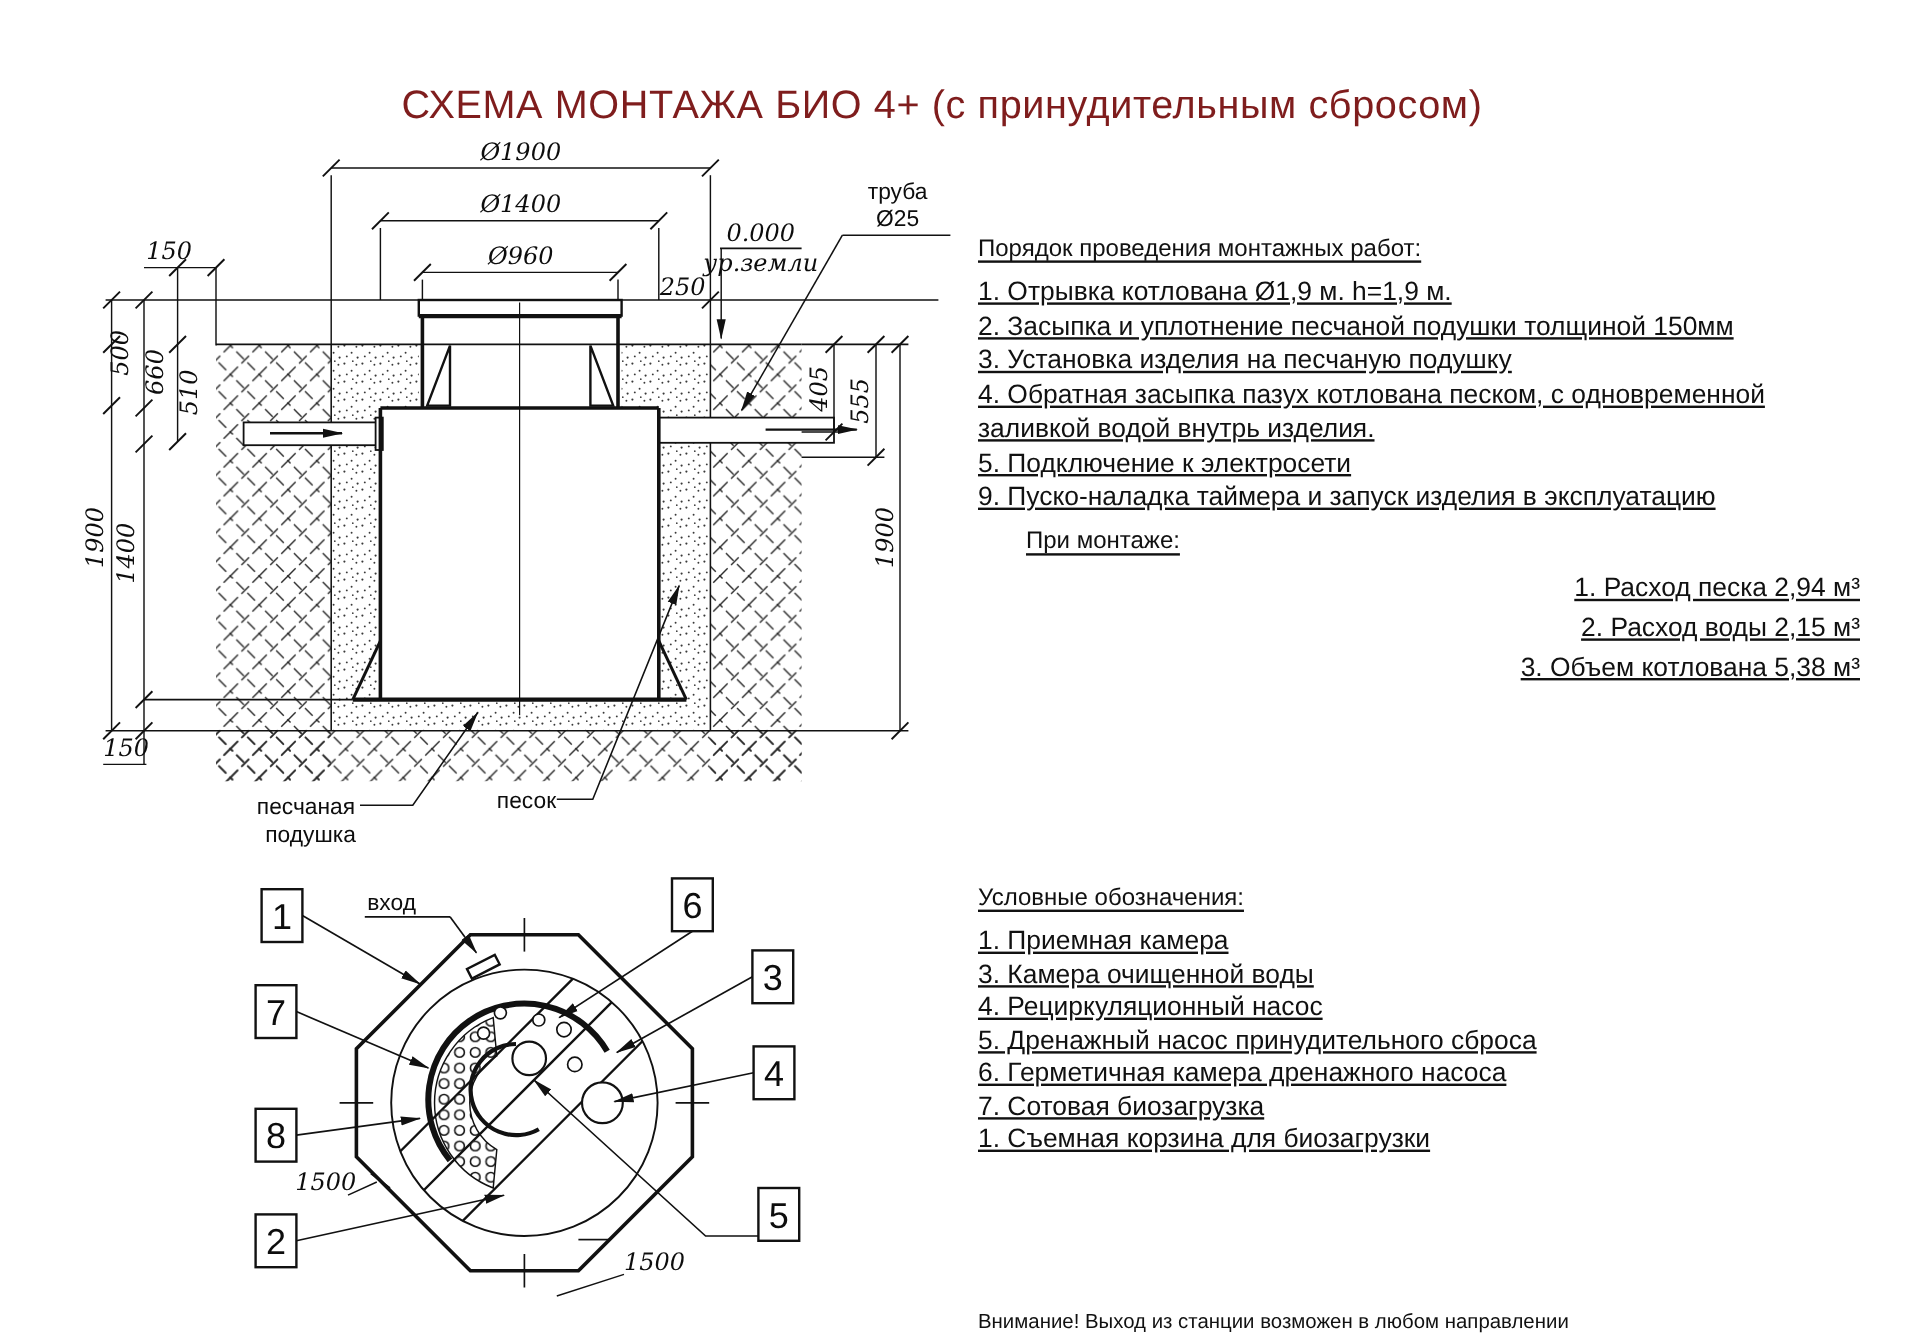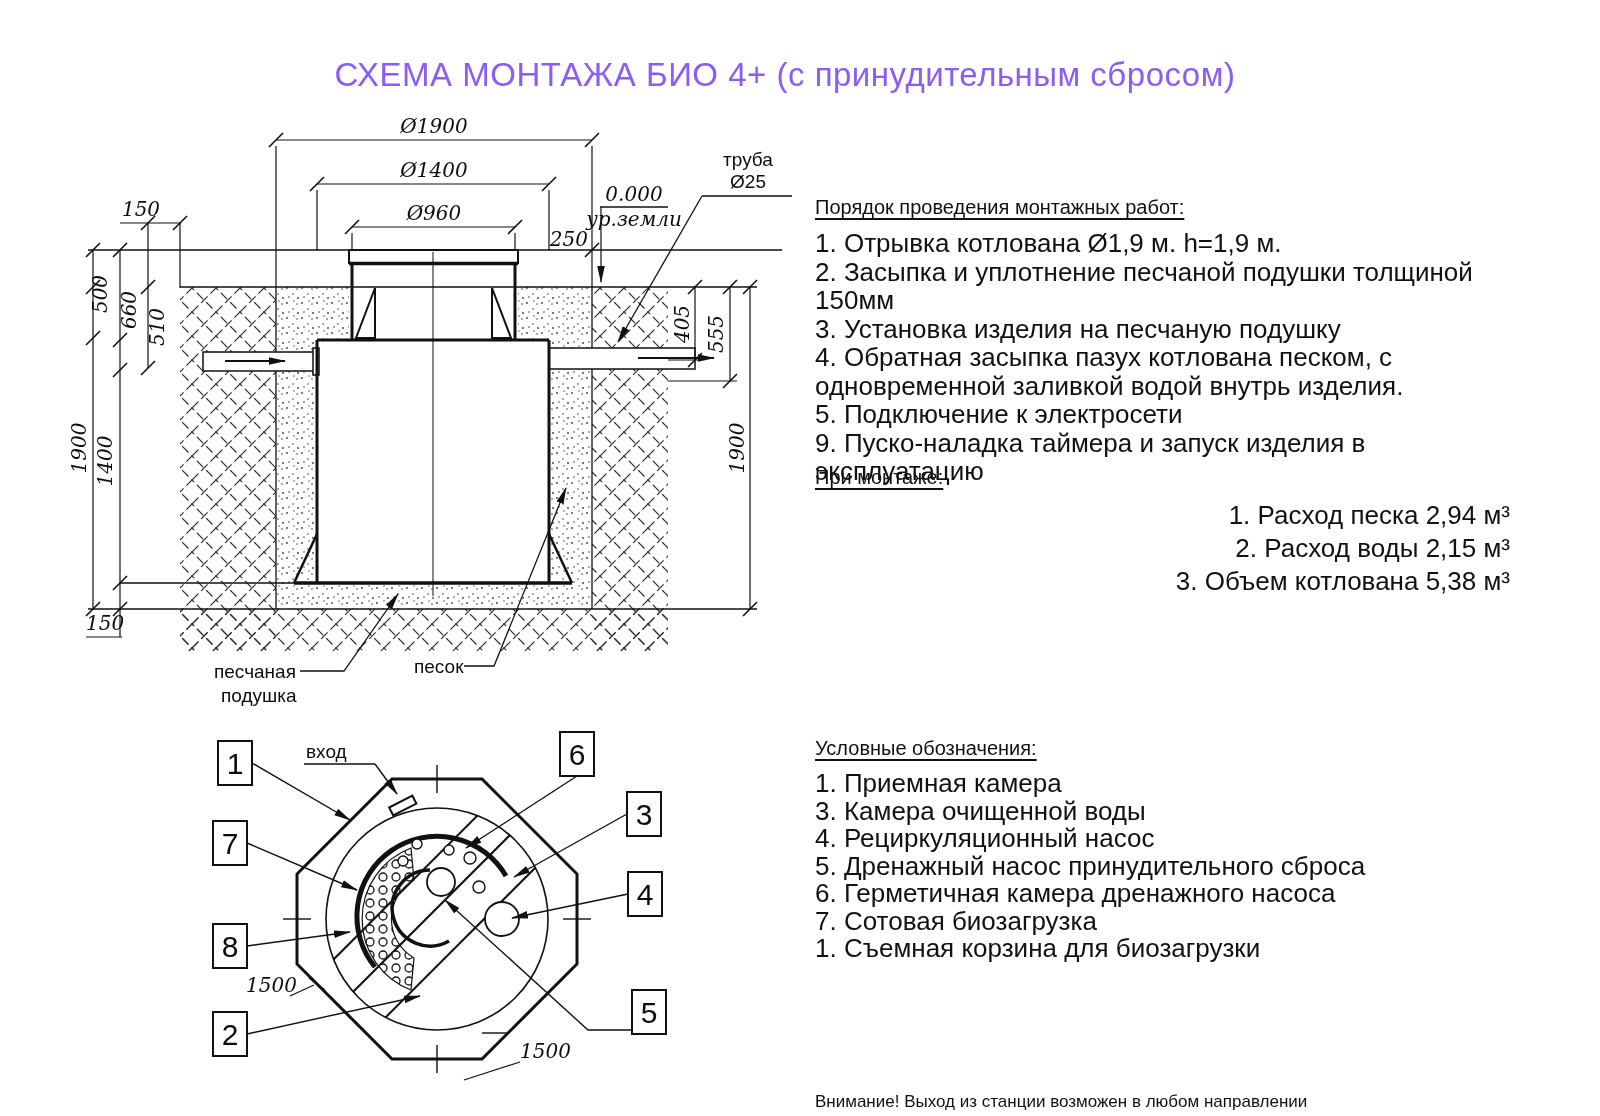"СХЕМА МОНТАЖА БИО 4+ (с" #title { color: #8b5cf6 -> #7f1d1d; top: 56px -> 68px }
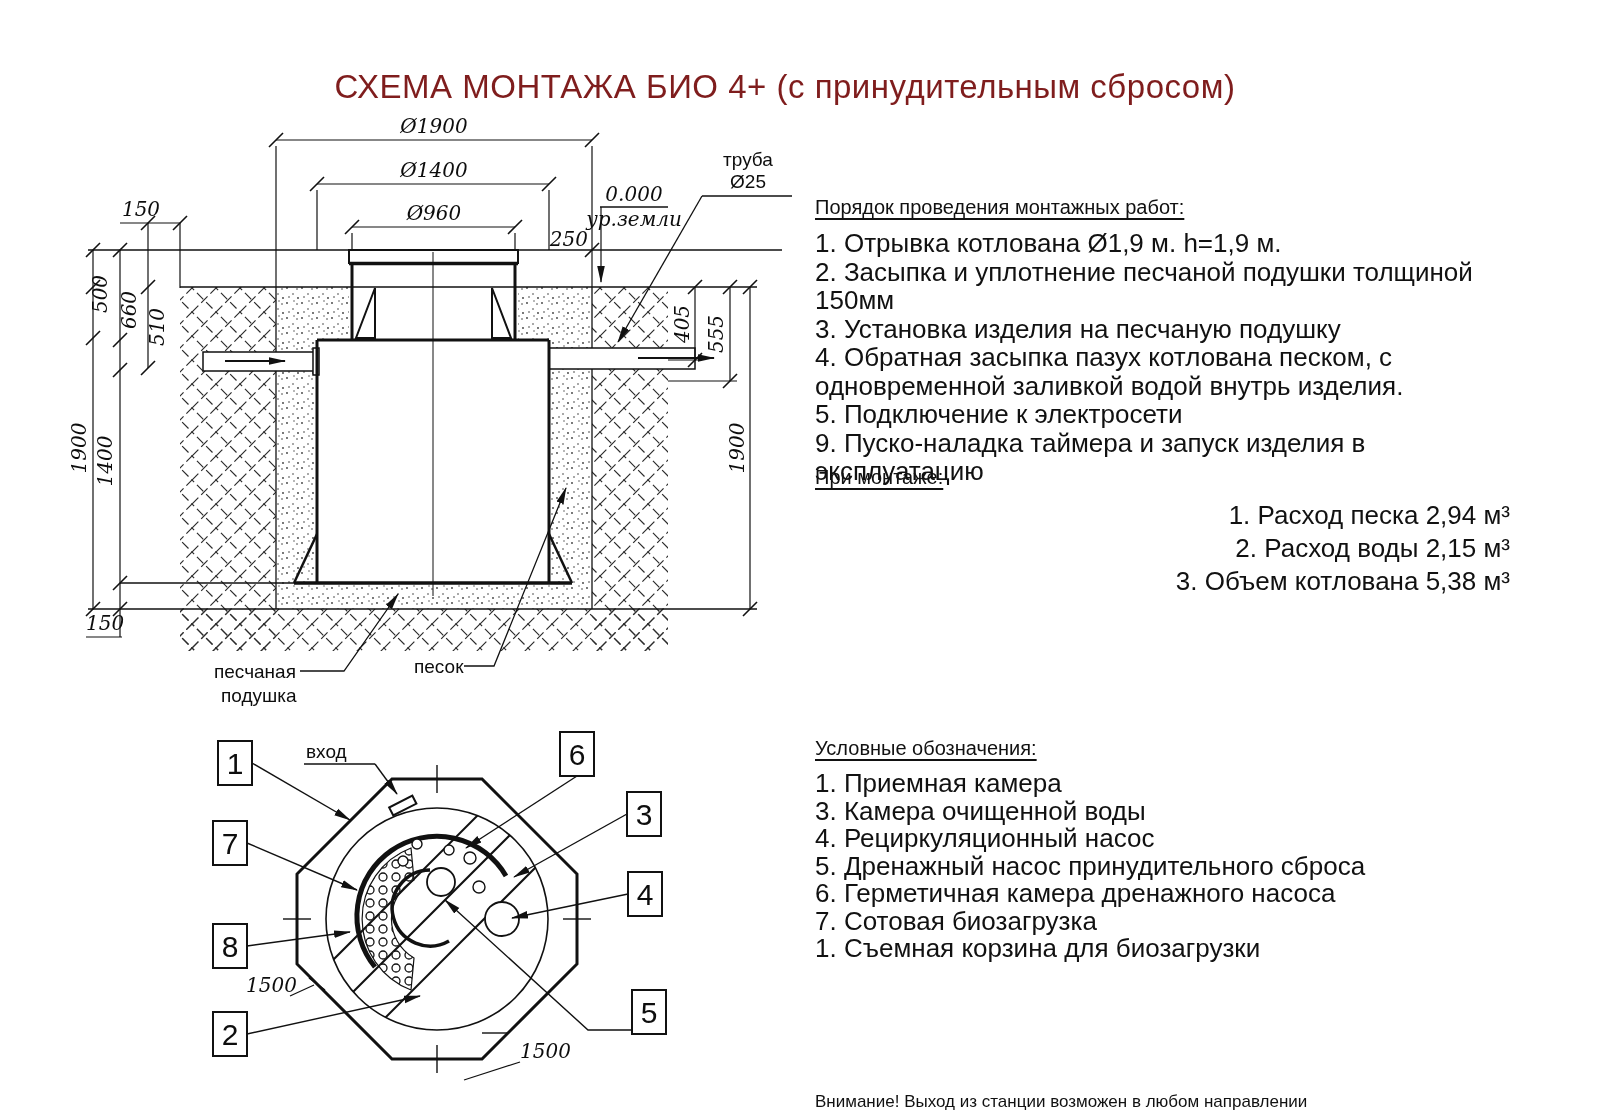"1. Отрывка котлована Ø1,9 м." .items div { font-size: 26px -> 22px; text-decoration: none -> underline }
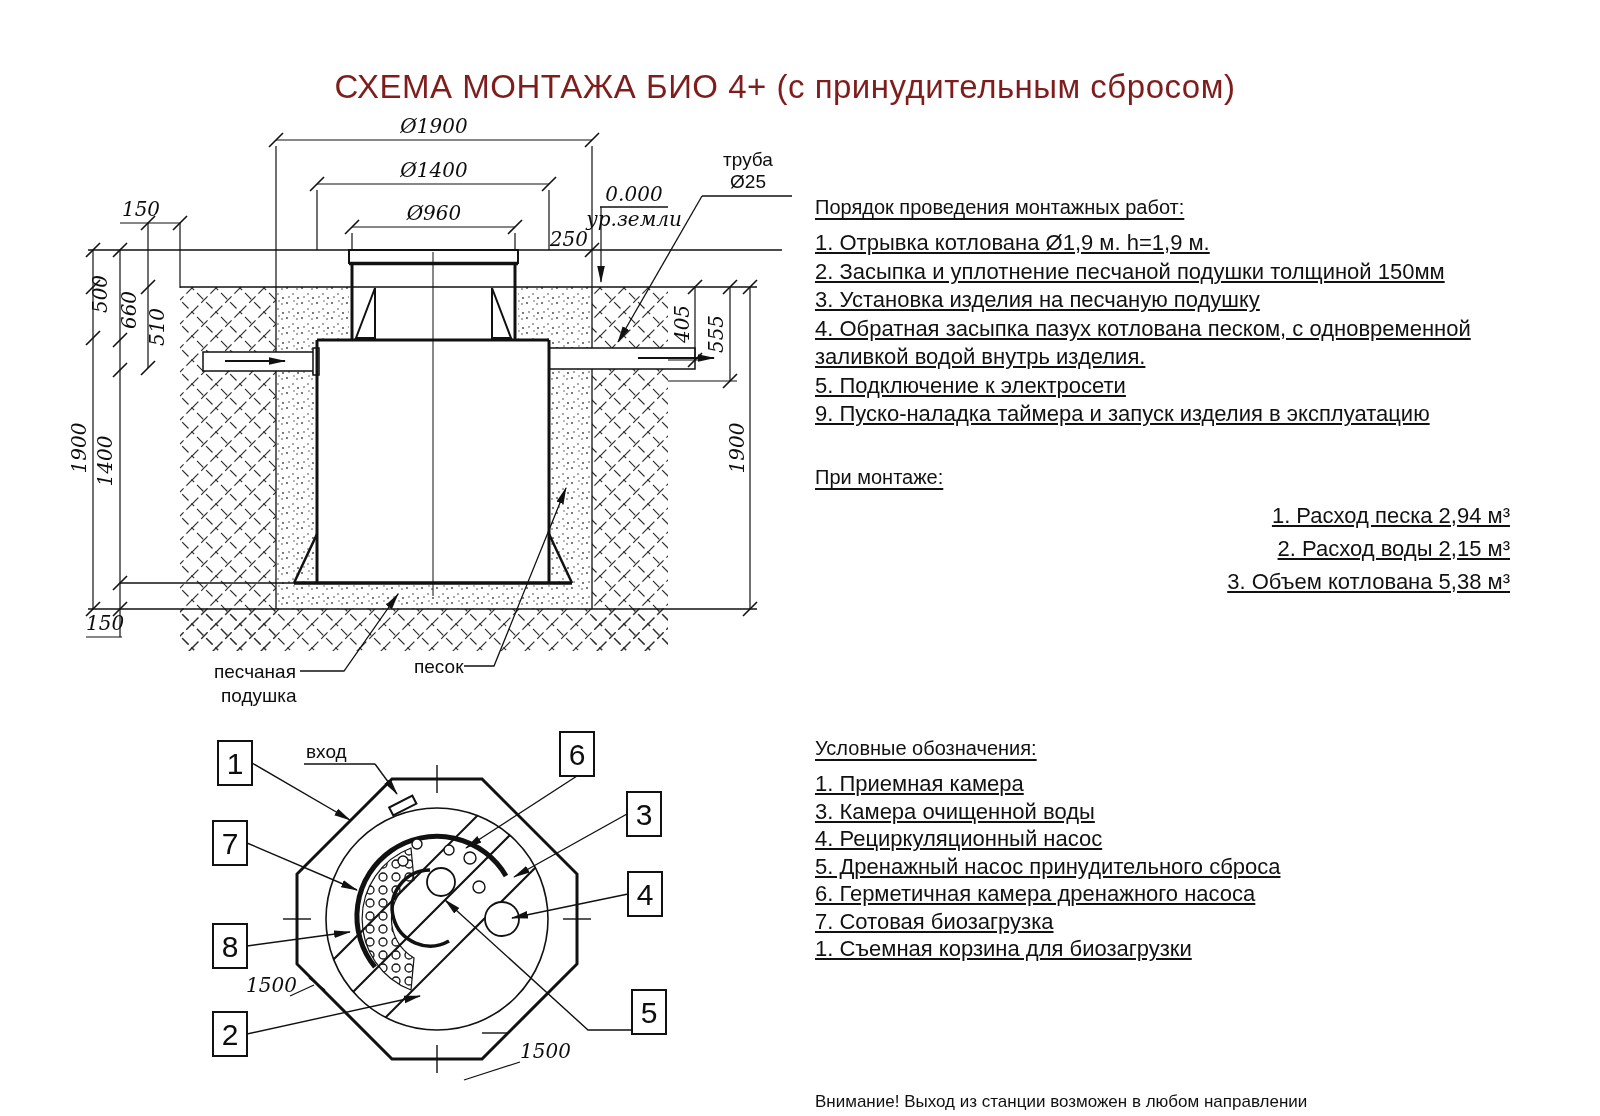"При монтаже:" div.rcol { margin-left: none -> 40px; top: 466px -> 440px }
